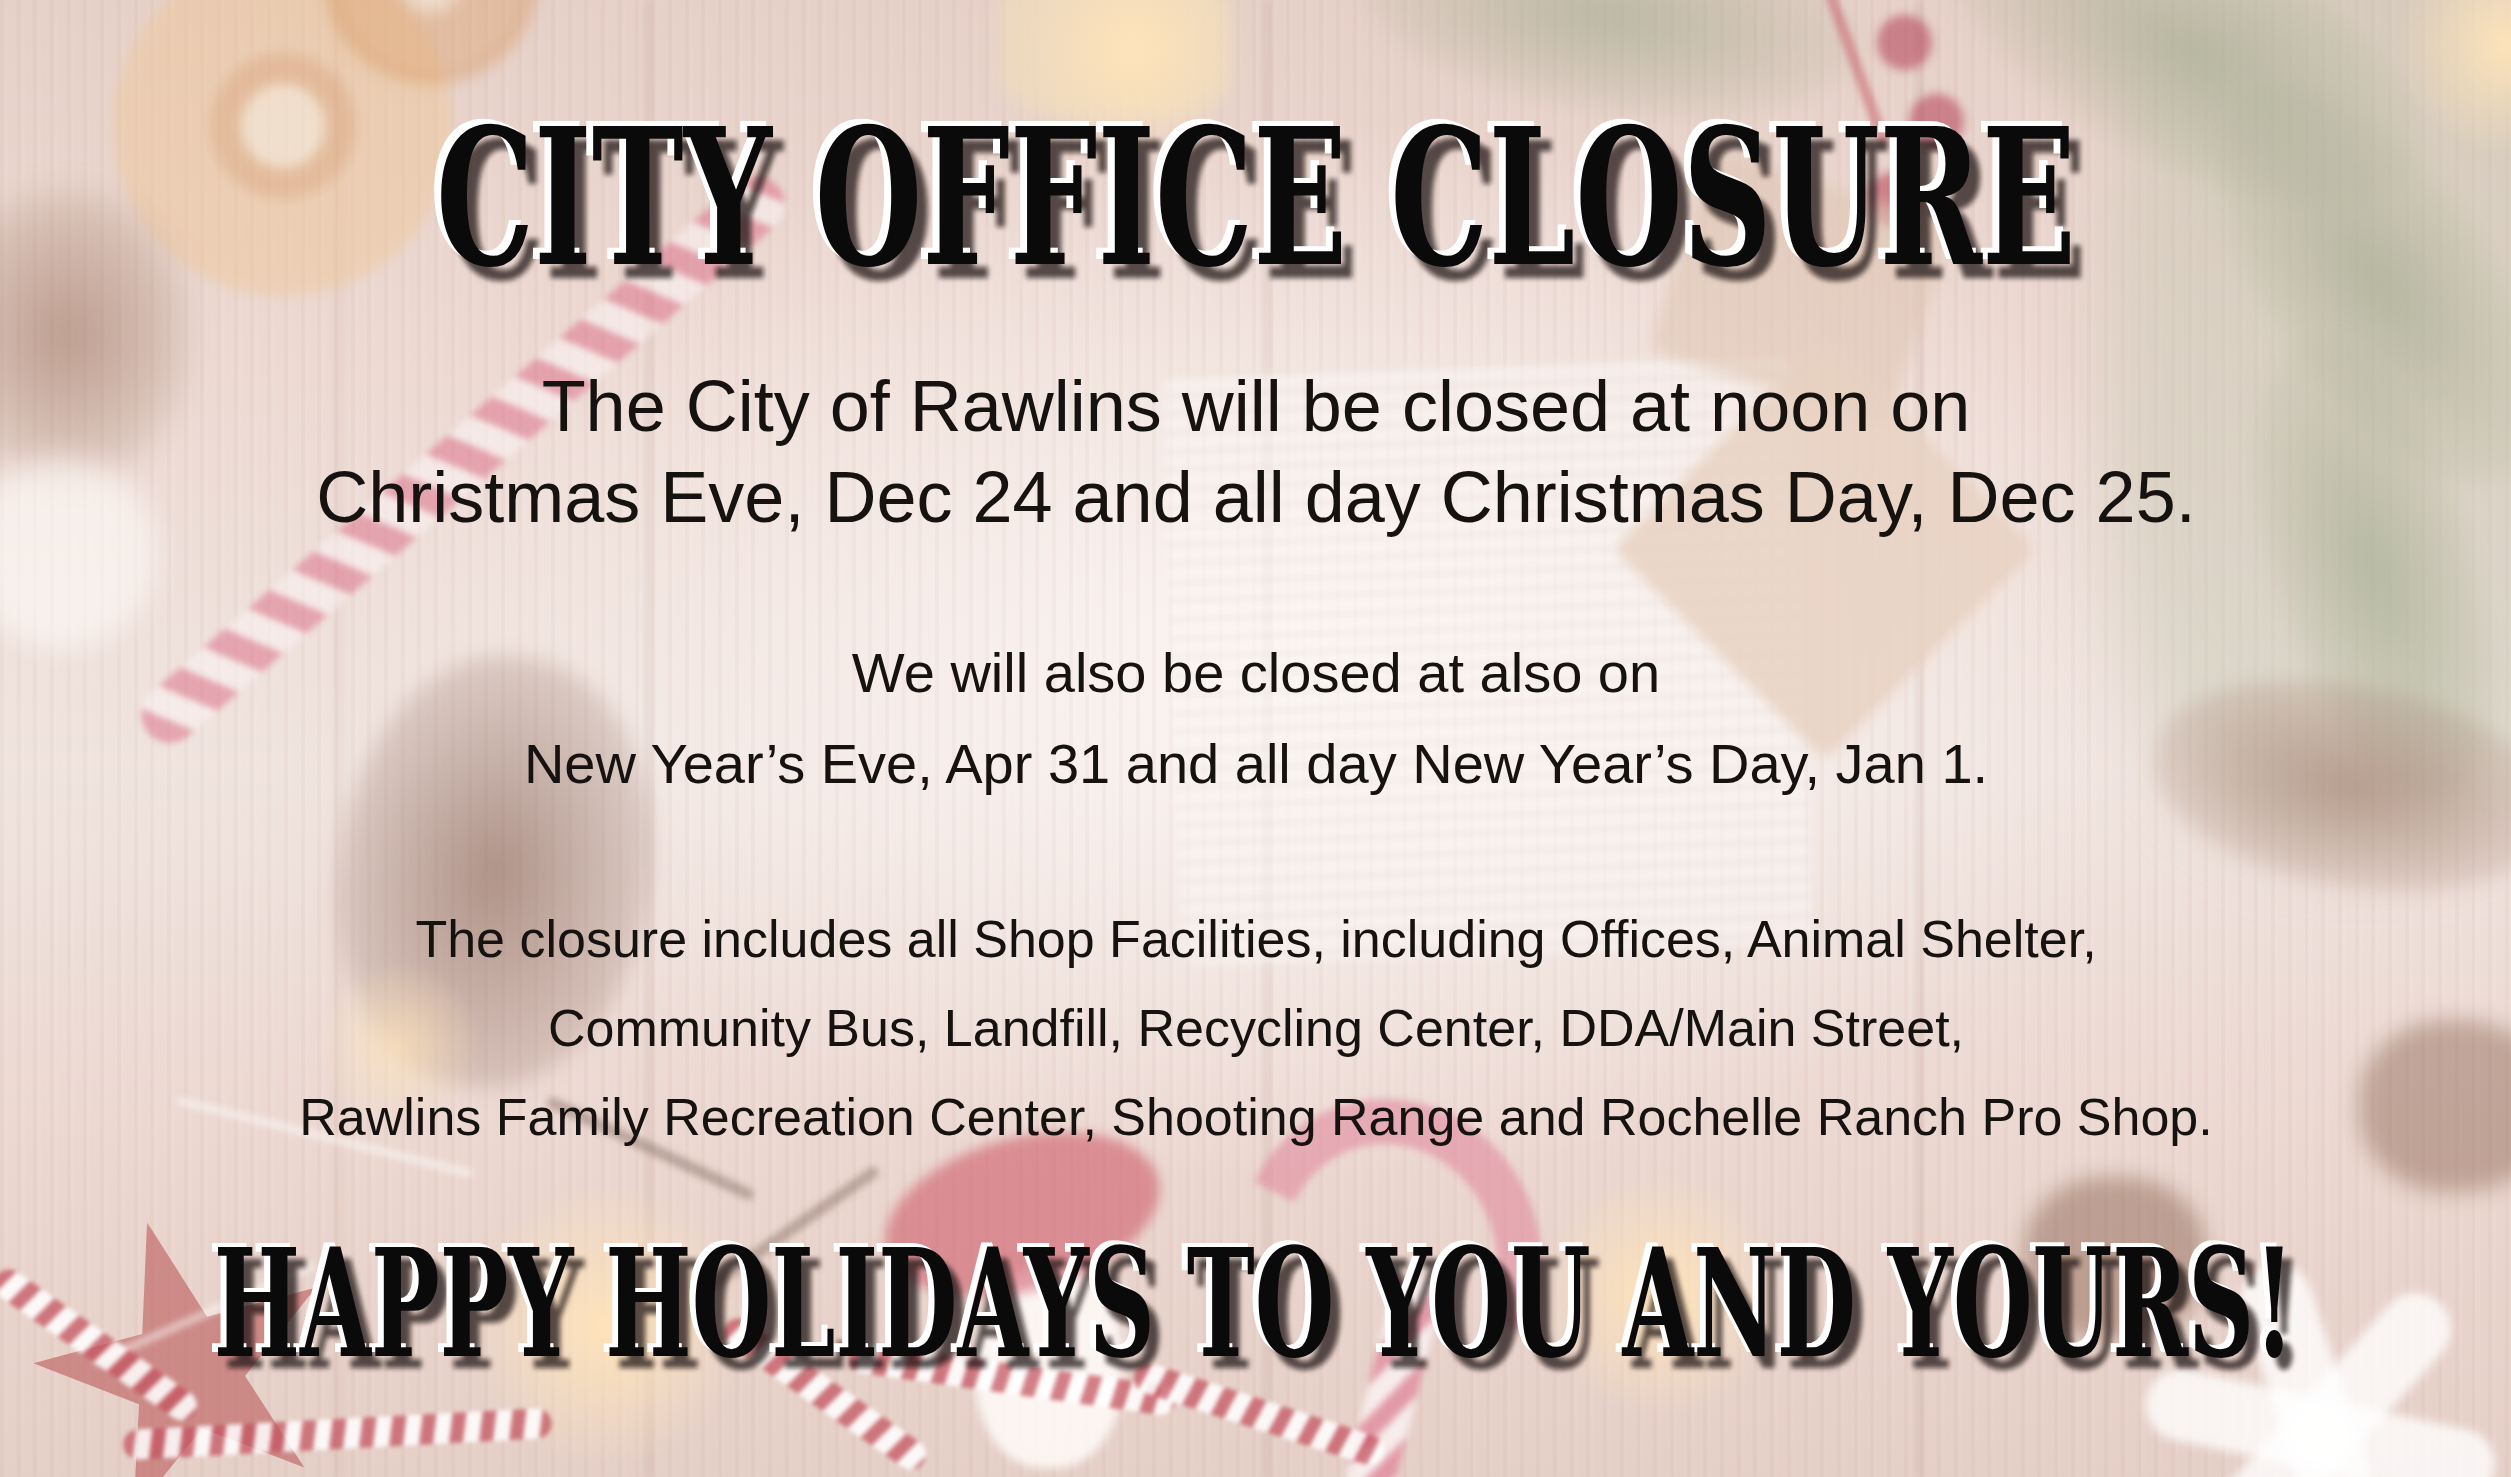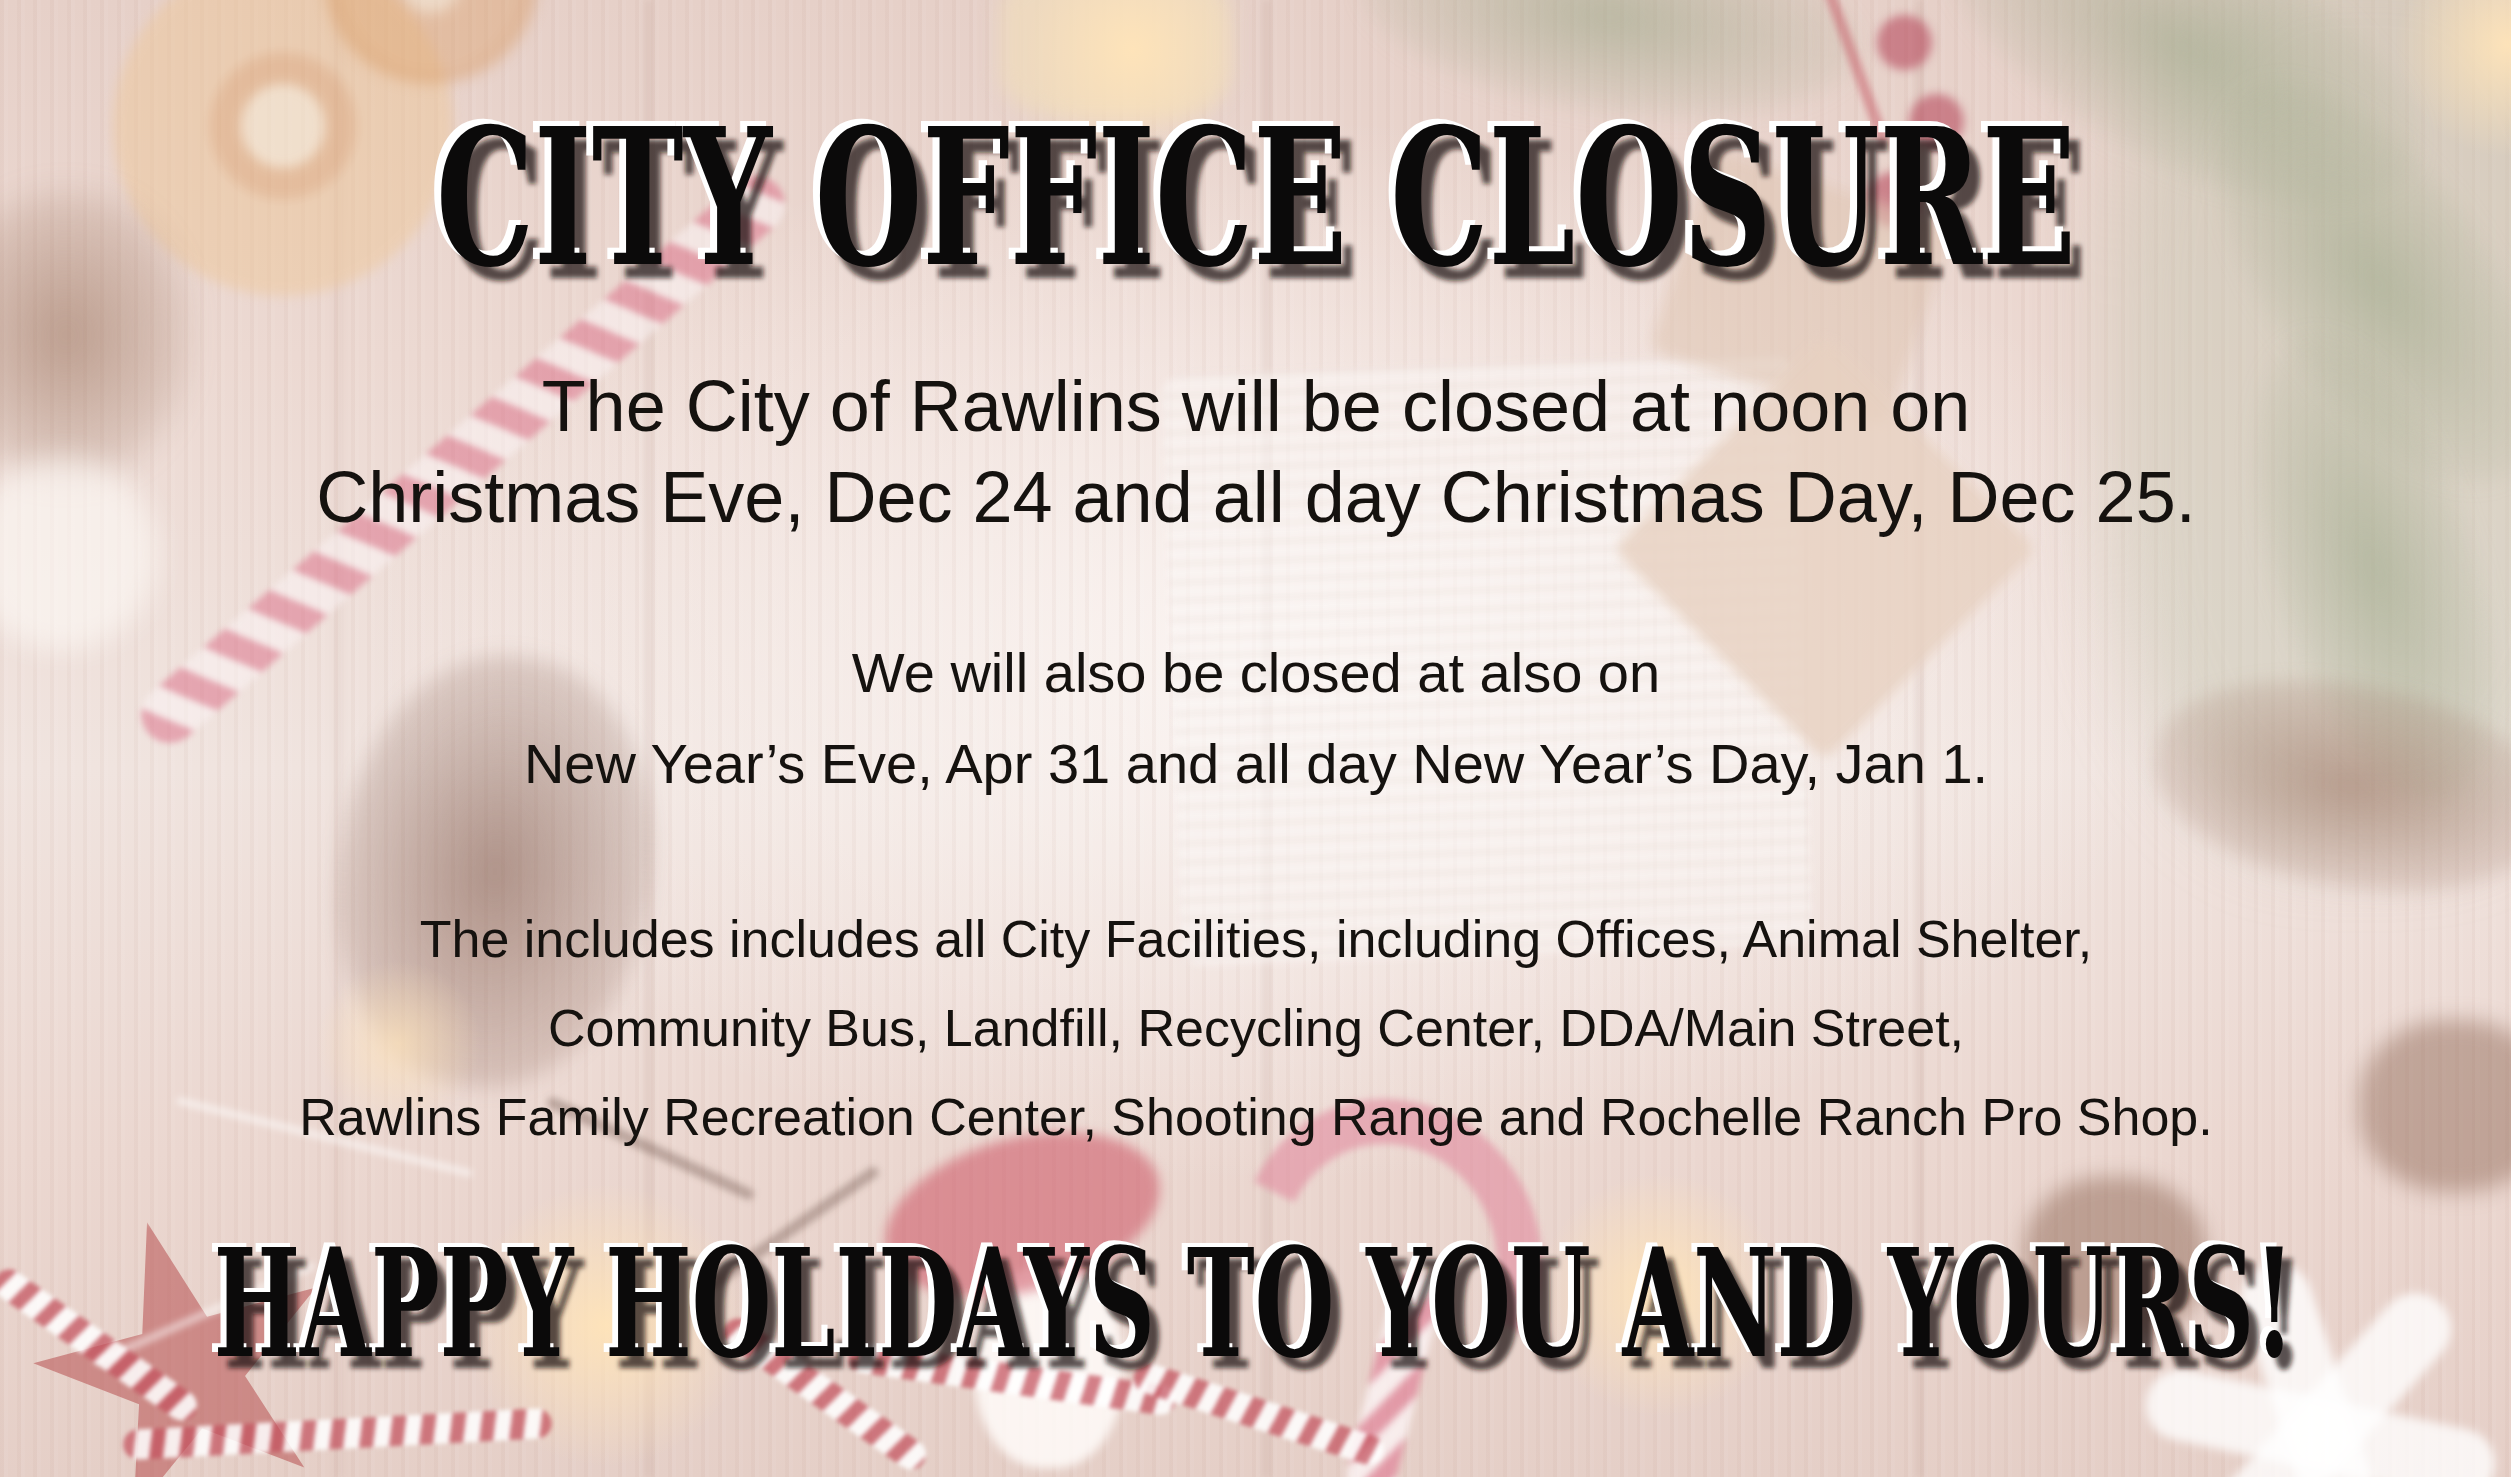"The includes includes all City" div { text: includes includes all City -> closure includes all Shop }
